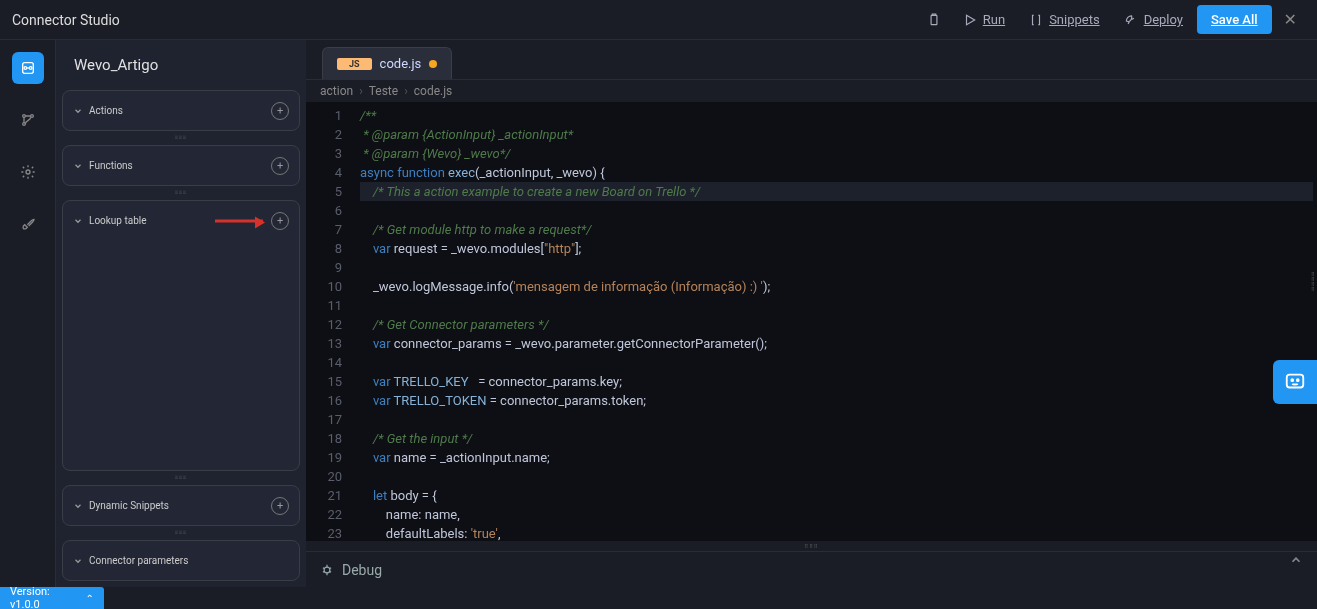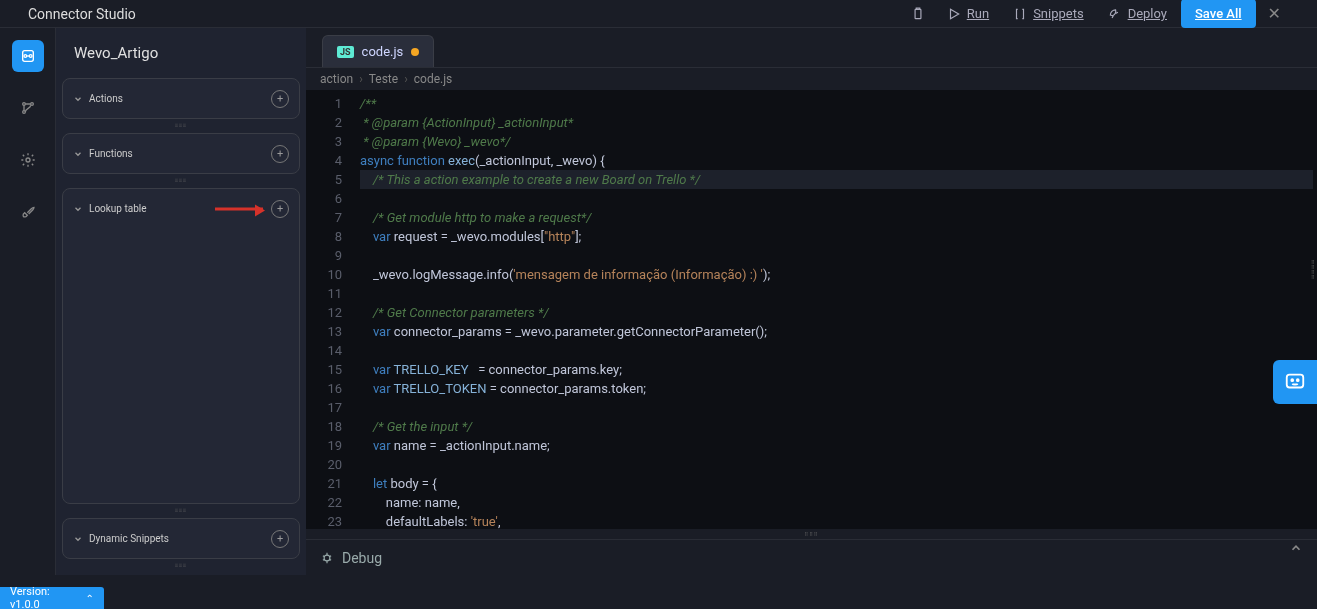"Connector Studio" .topbar { height: 28px -> 40px; padding: 0 28px -> 0 12px }
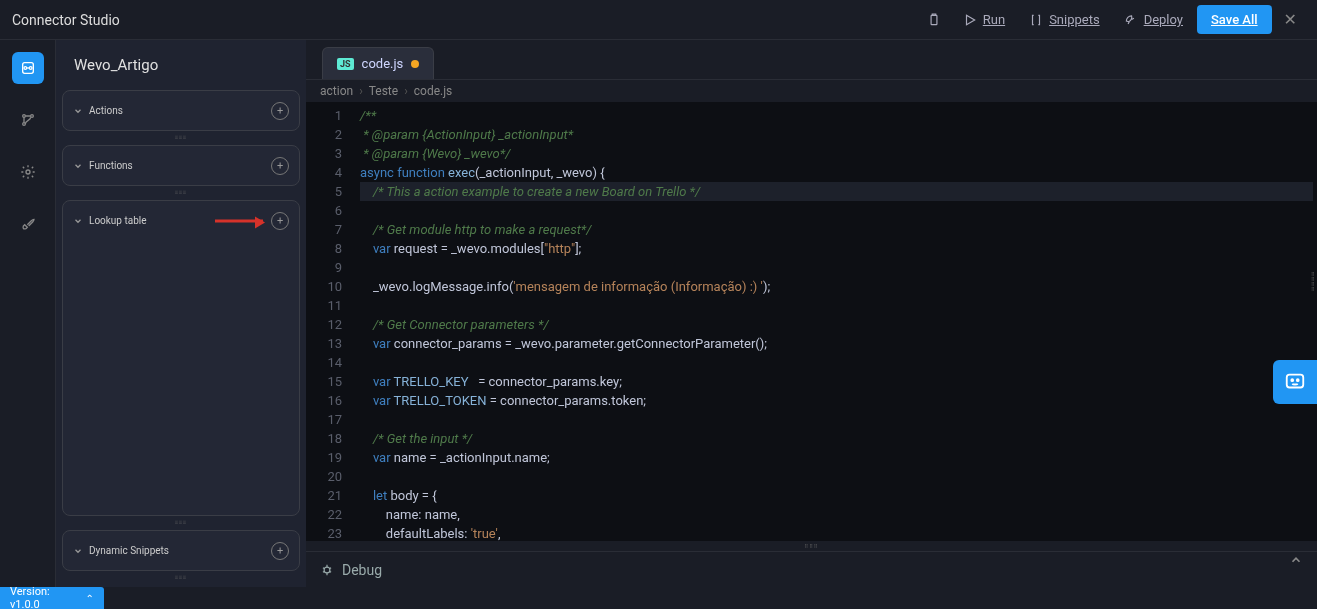"JS" .tab .js-badge { background: #5eead4 -> #fdba74; padding: 1px 3px -> 1px 12px }
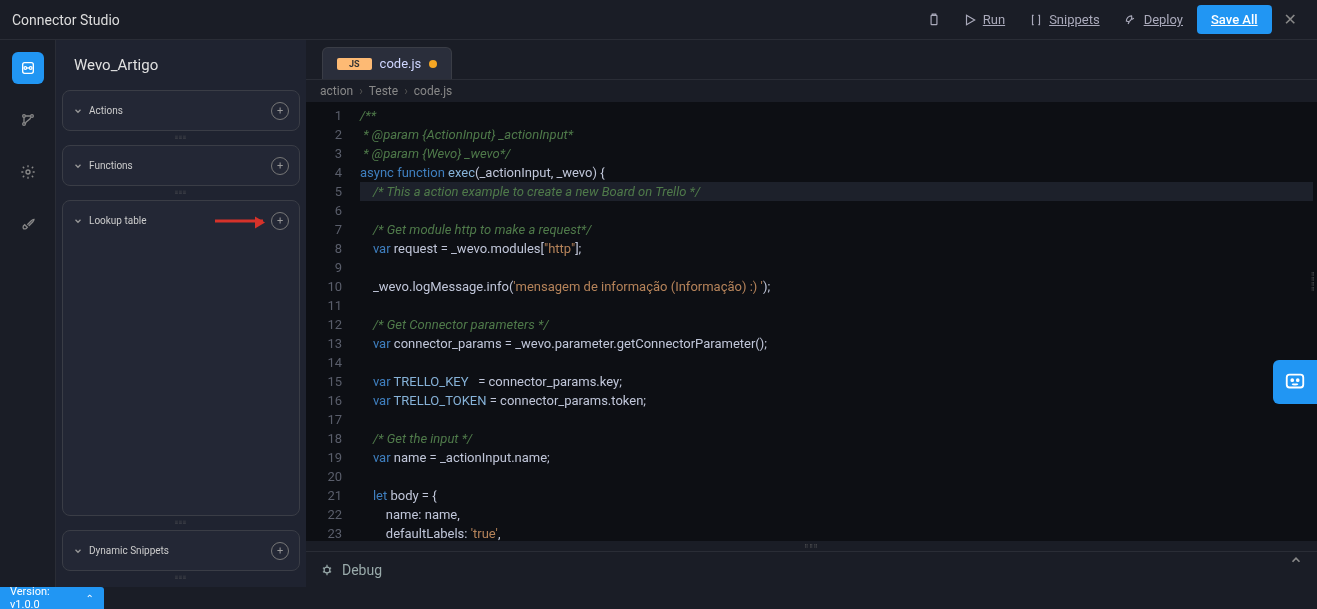"Connector parameters" div.panel { html: none -> <div> <div> <span> <svg> <polyline></polyline> </svg> </span> <span>Connector parameters</span> </div> </div> }
